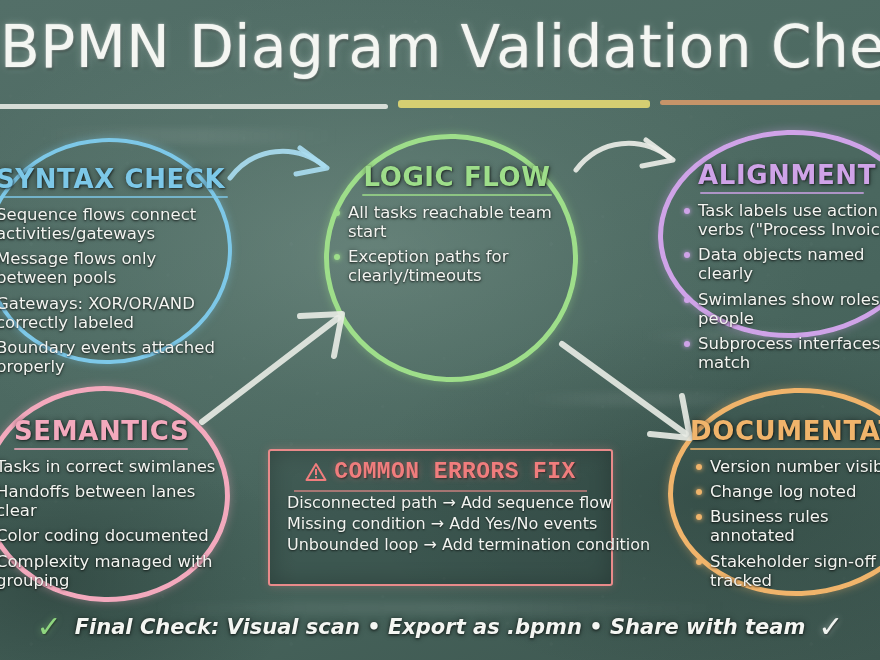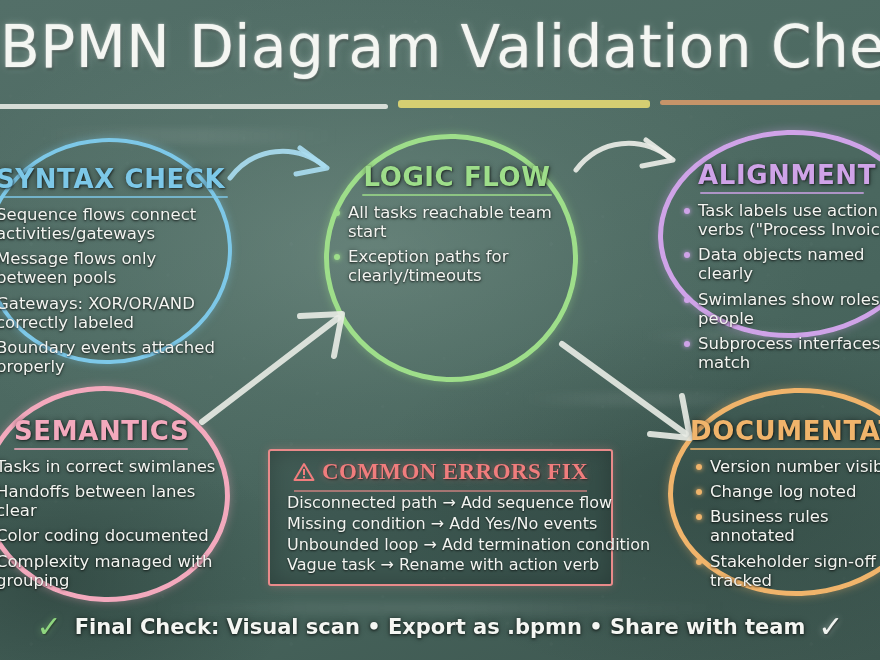"COMMON ERRORS FIX" #errbox-head { font-family: Liberation Serif, serif -> Liberation Mono, monospace }
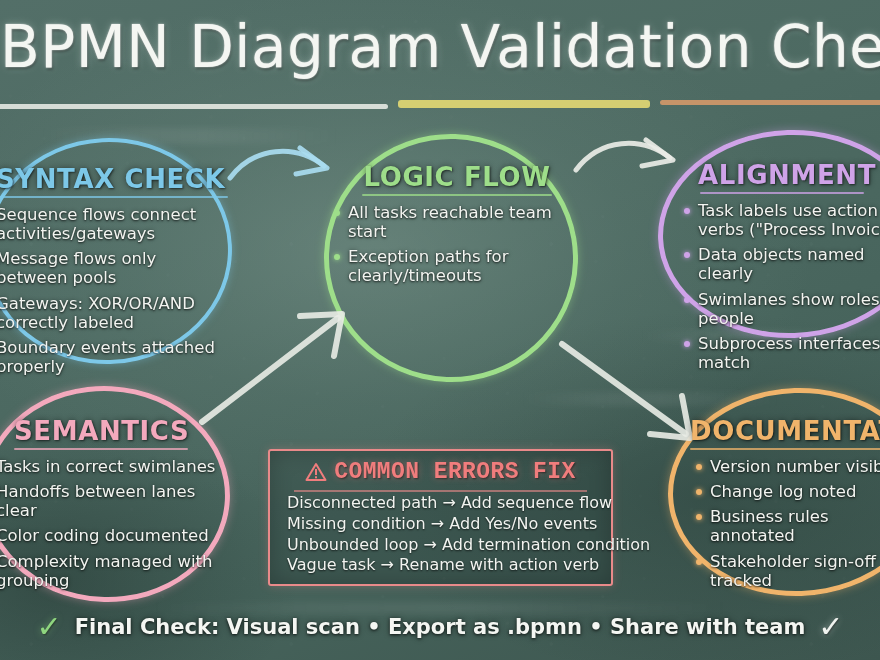"Vague task → Rename with" li { html: <li>Vague task → Rename with action verb</li> -> none }
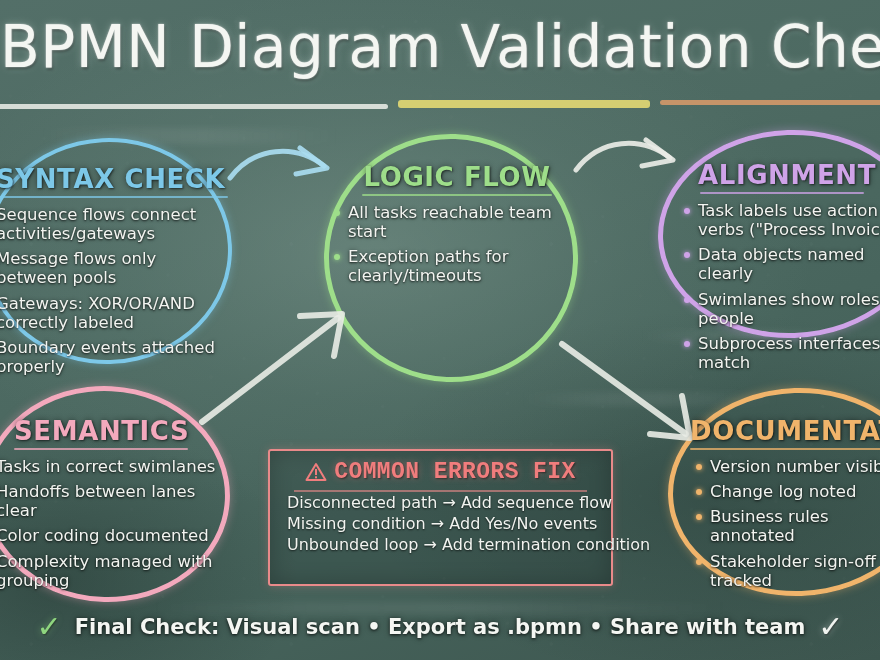"Final Check: Visual scan •" #footer-text { font-style: none -> italic }
